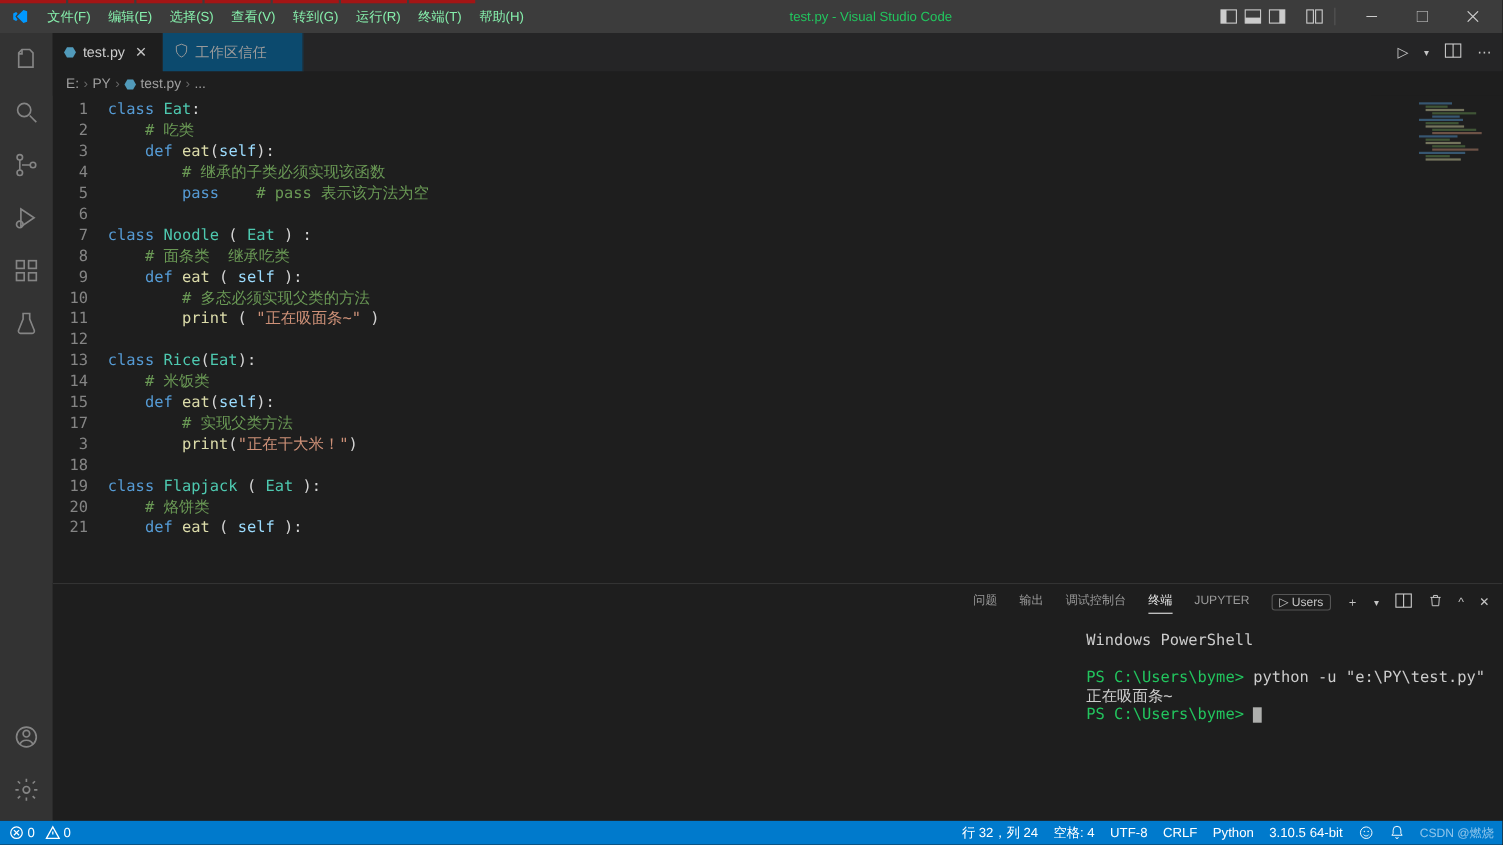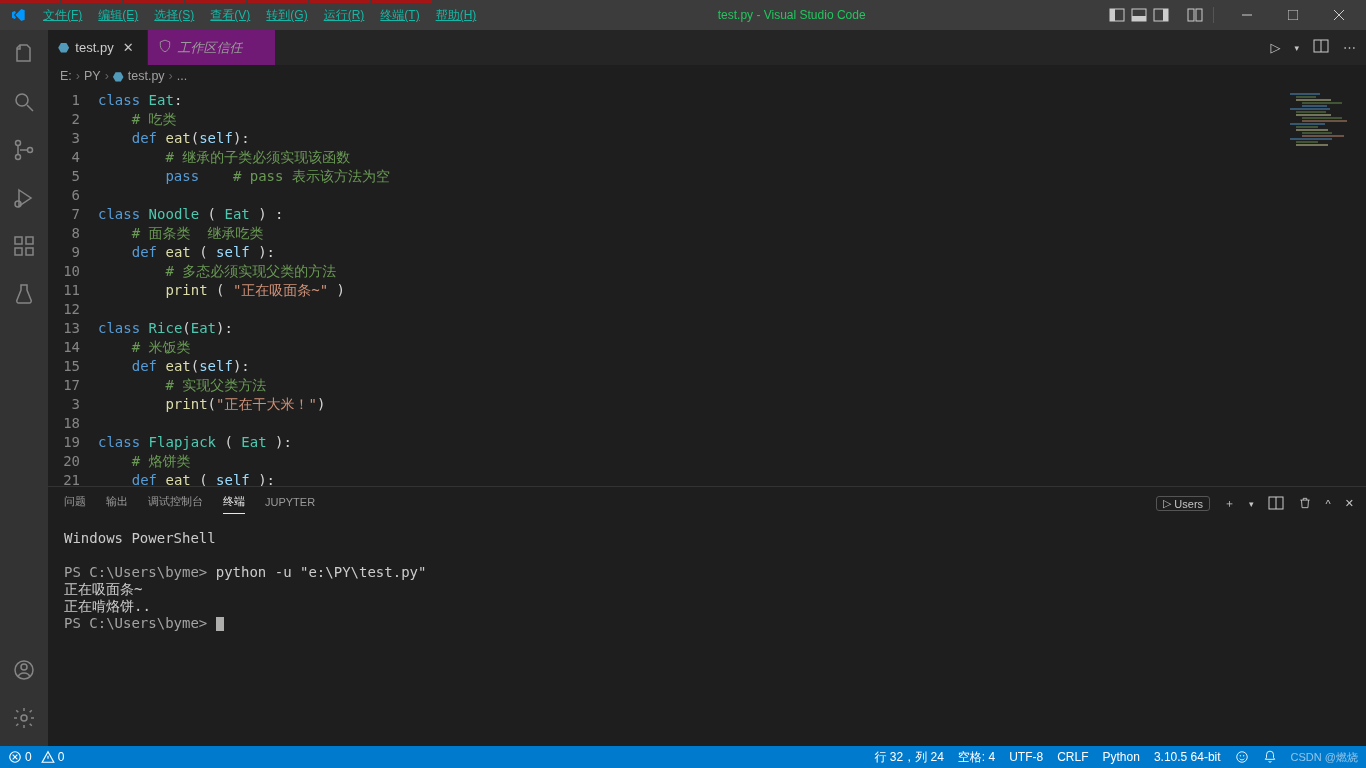"文件(F)" .menubar .item { color: #14b8a6 -> #86efac; text-decoration: underline -> none }
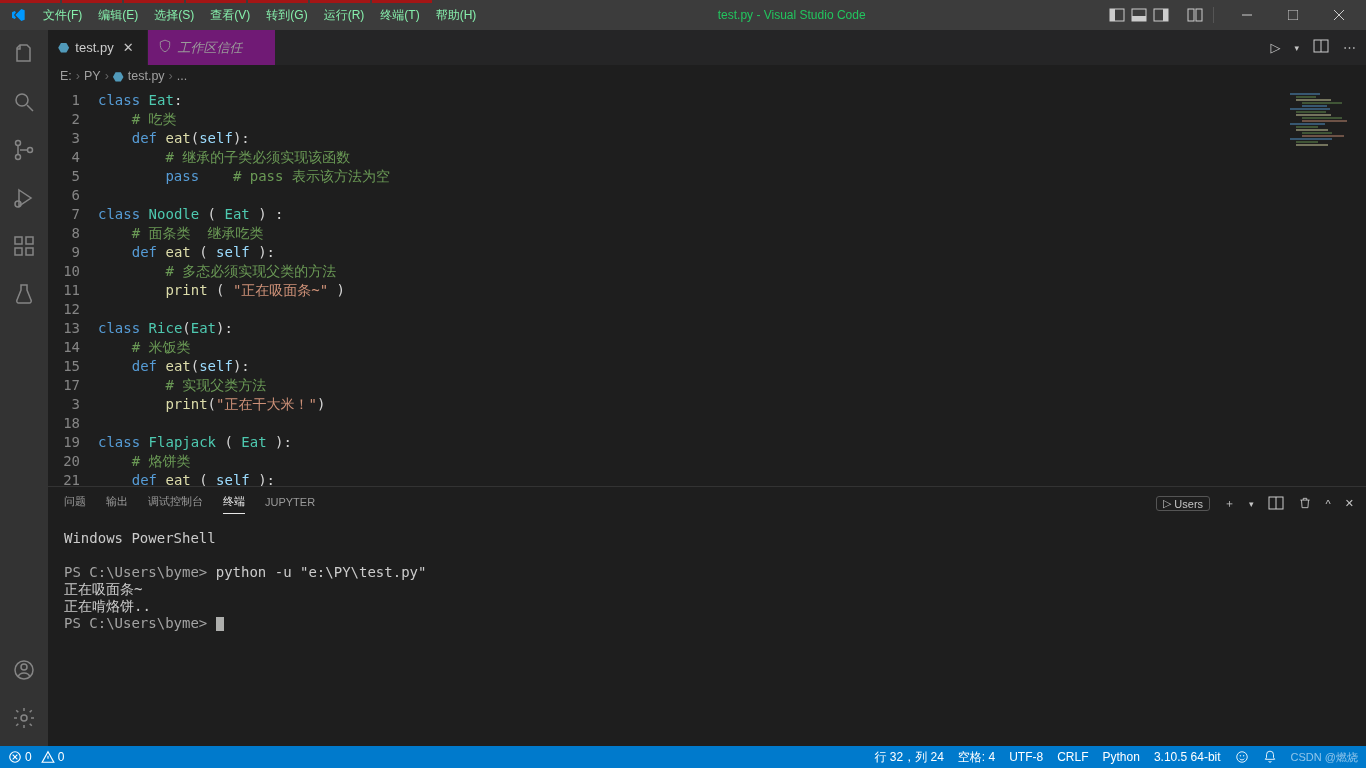"工作区信任" .tab.dim { background: #701a75 -> #0c4a6e; font-style: italic -> none }
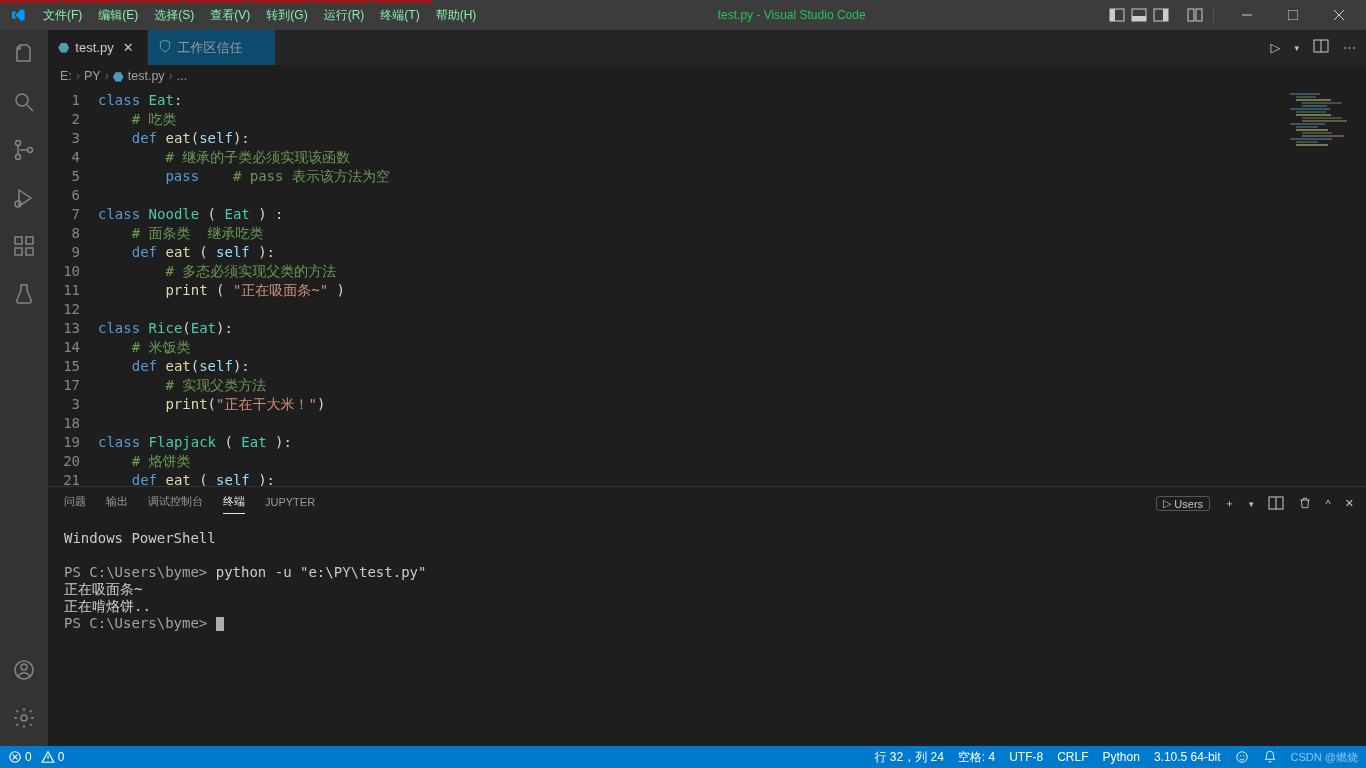"问题" .panel { align-items: none -> flex-end; height: 260px -> 216px }
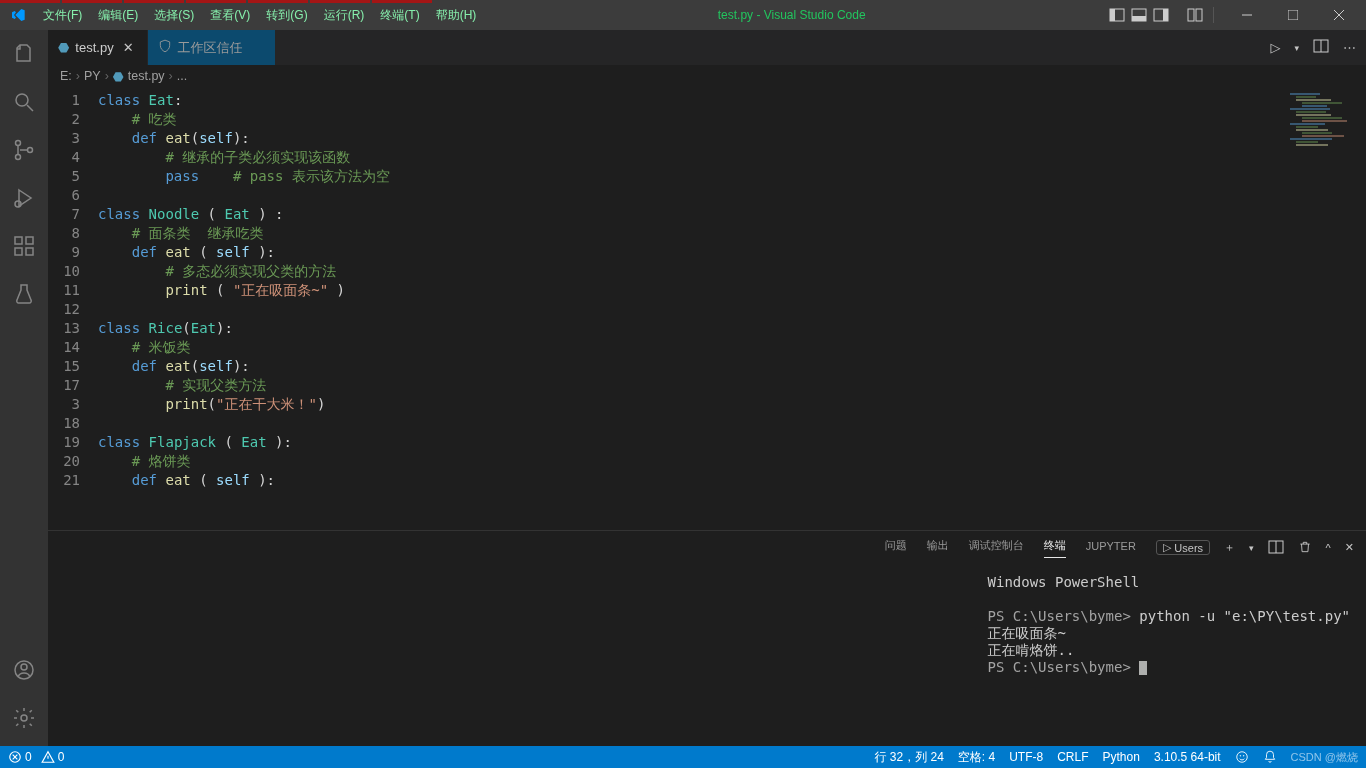"PS C:\Users\byme>" .terminal .prompt { color: #a3a3a3 -> #22c55e }
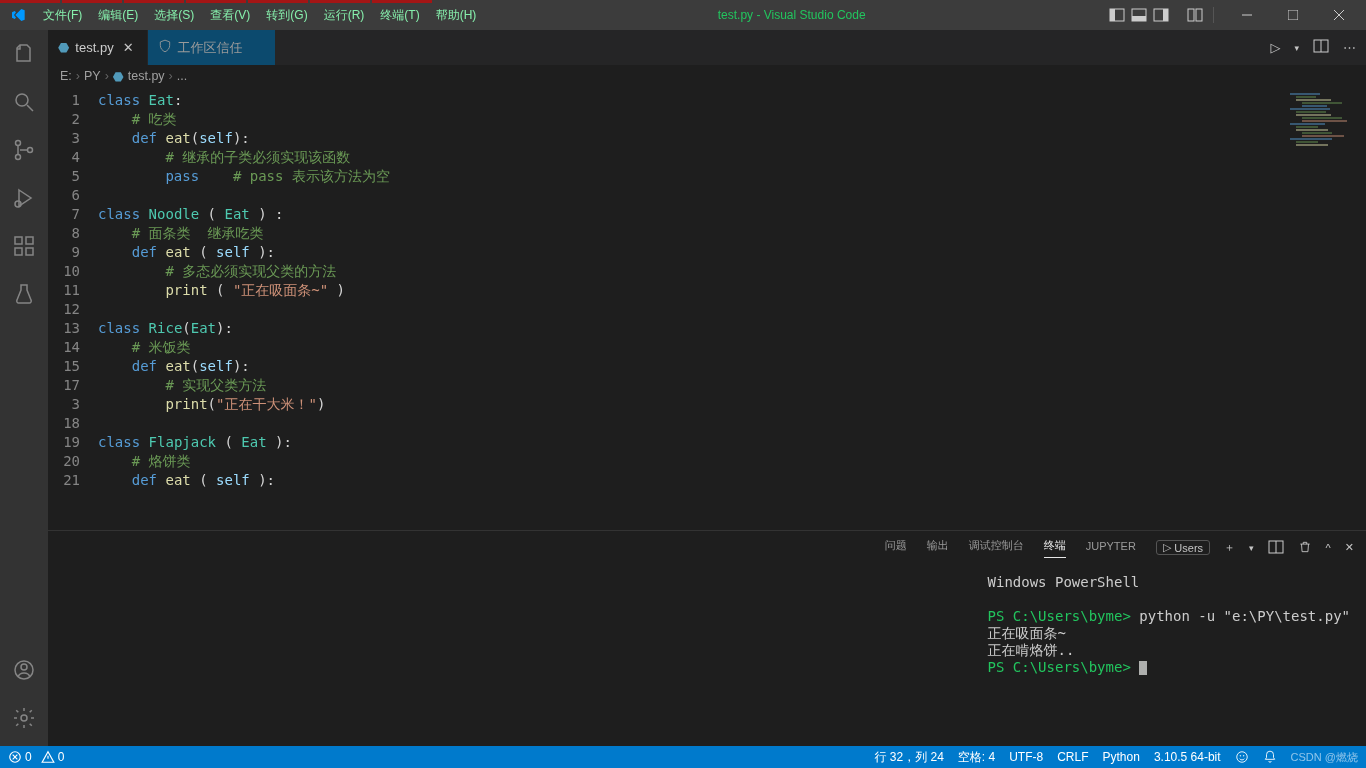"正在啃烙饼.." div { html: <div>正在啃烙饼..</div> -> none }
